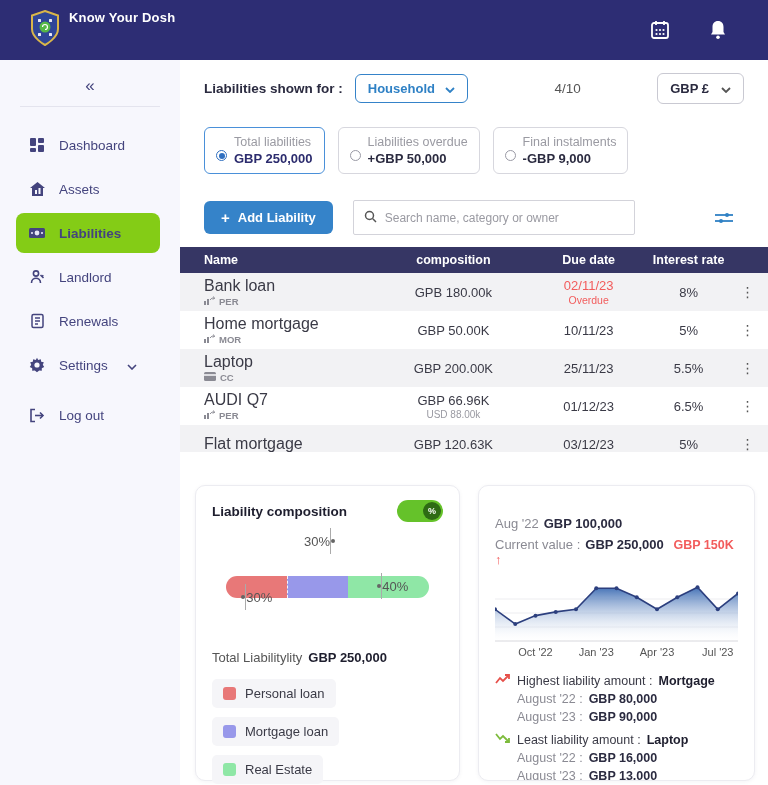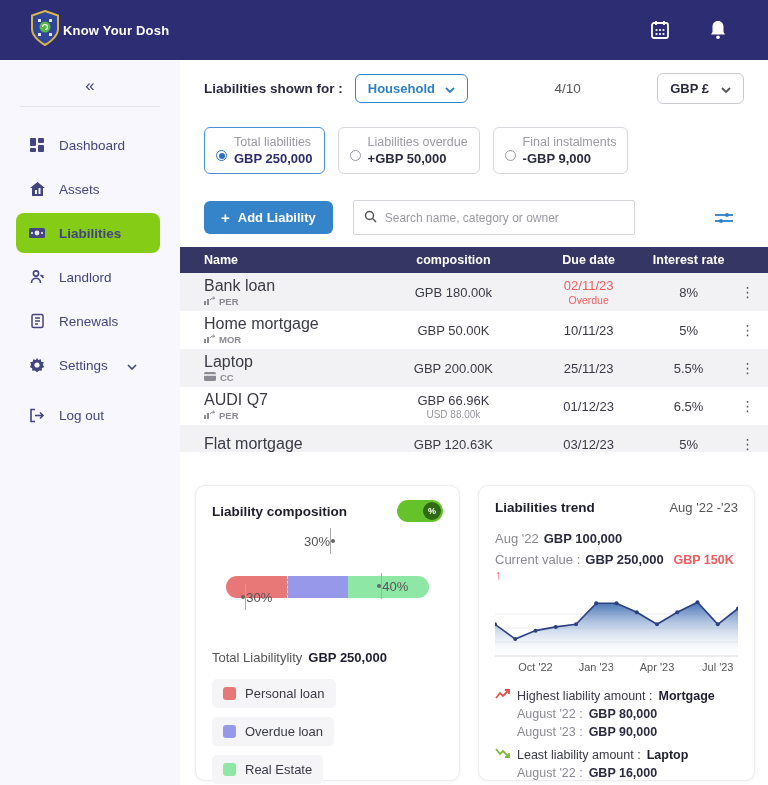"Know Your Dosh" .brand { align-items: center -> none; gap: 3px -> 9px }
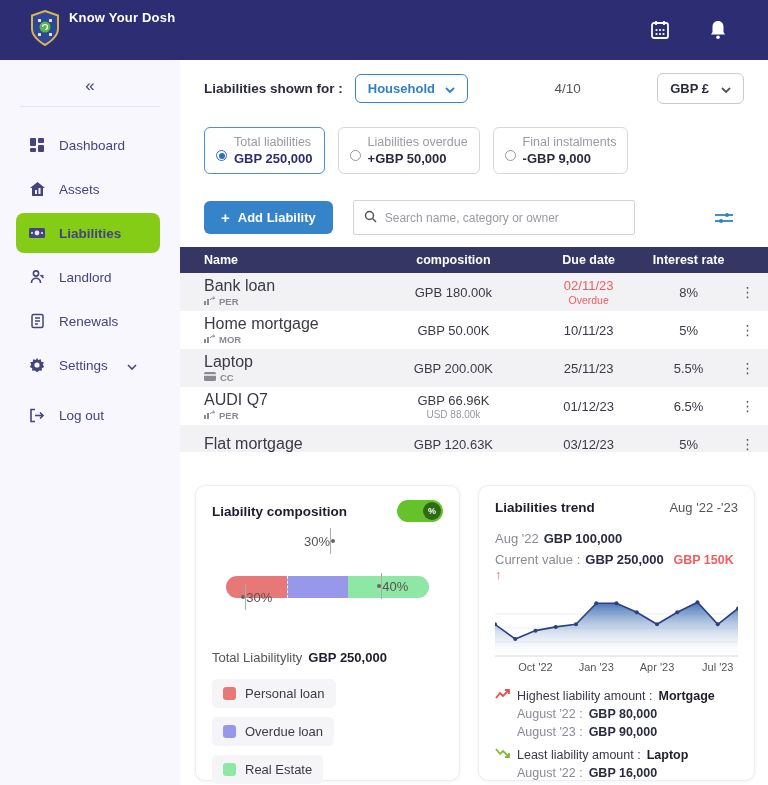"Liabilities trend" div.card-head { html: <div> <span>Liabilities trend</span> <span>Aug '22 -'23</span> </div> -> none }
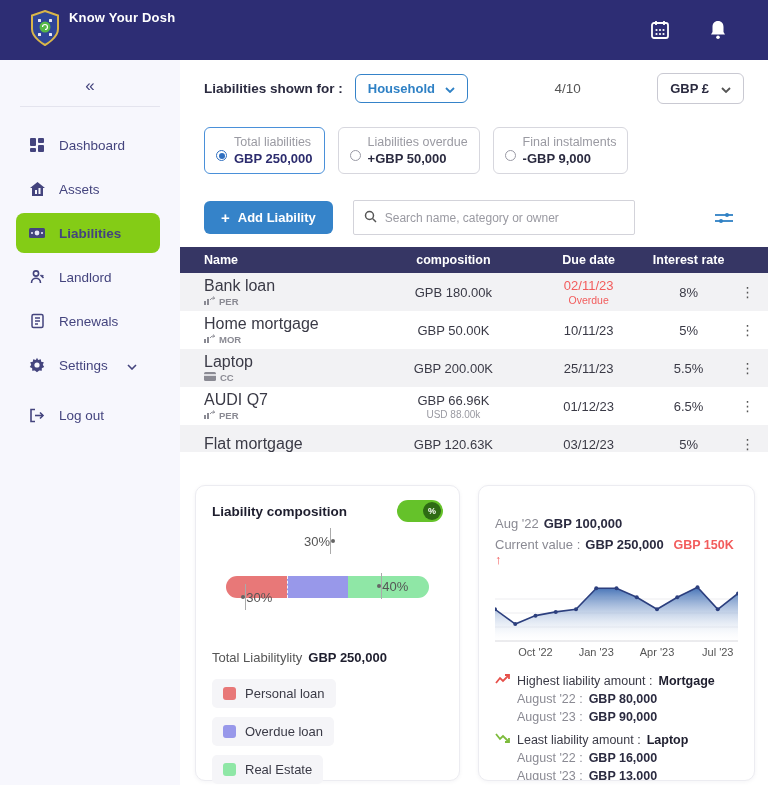"Overdue loan" span { text: Overdue -> Mortgage }
